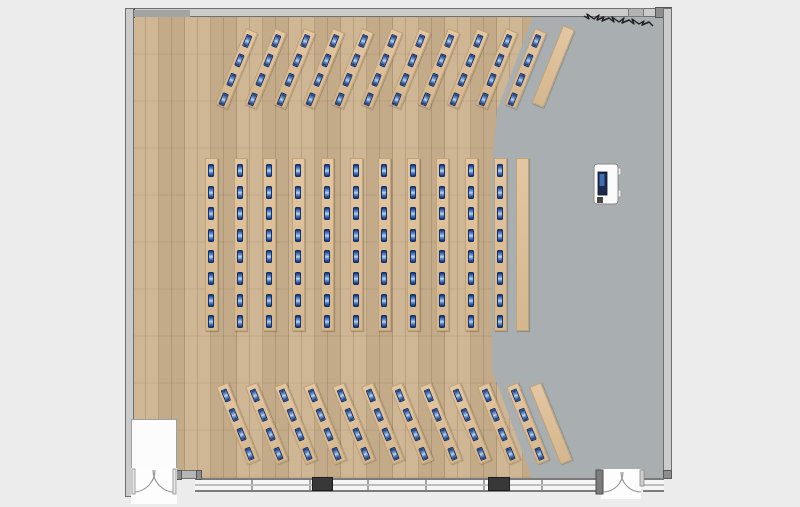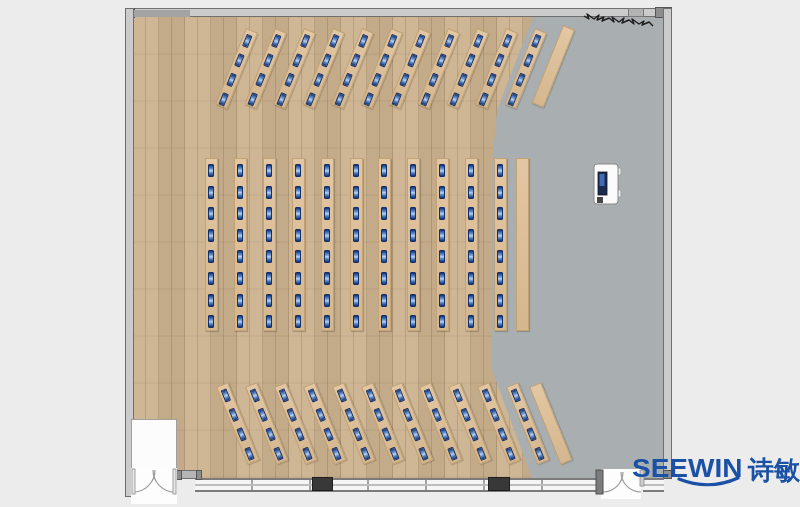"SEEWIN" div.abs { html: <div> <span>SEEWIN</span> <svg> <path></path> </svg> <span>诗敏</span> </div> -> none }
